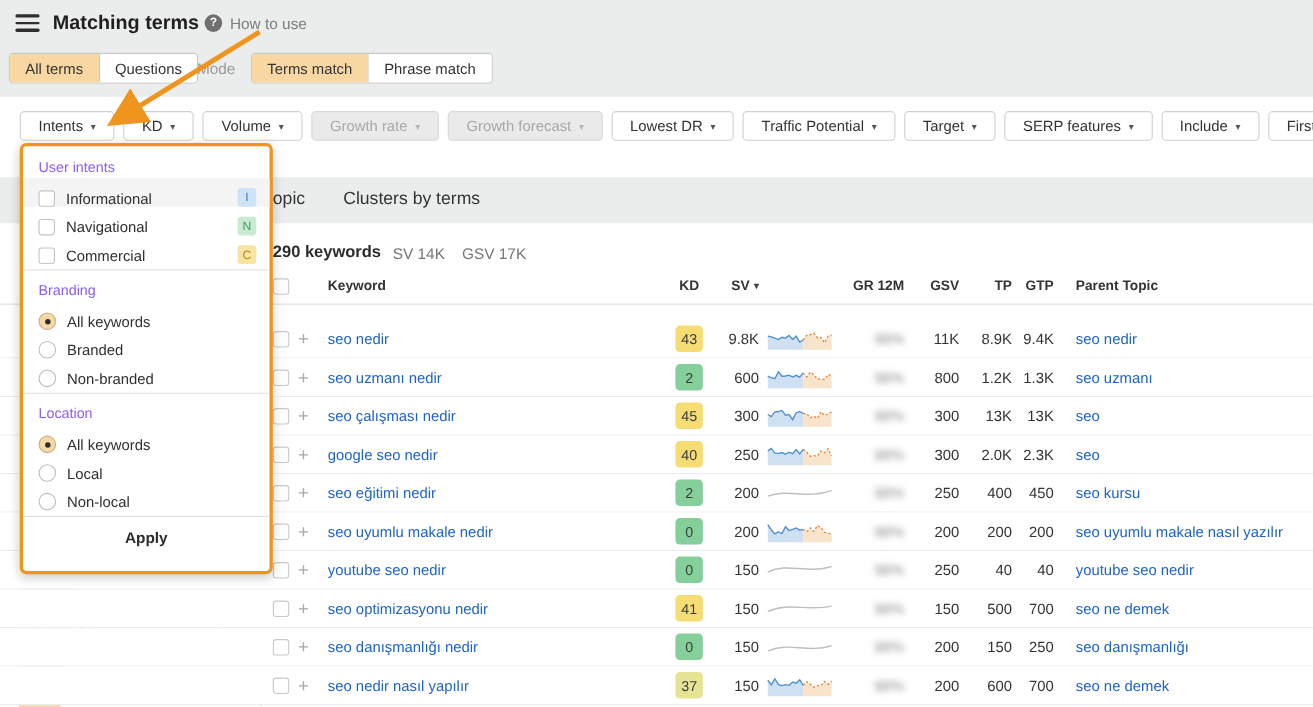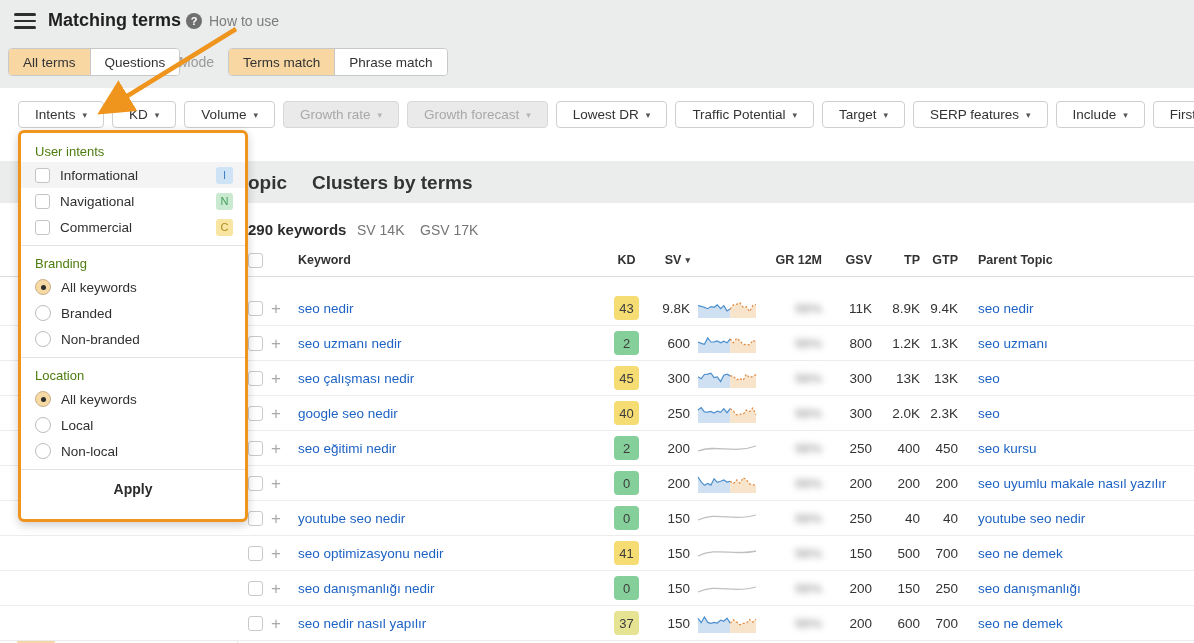"User intents" .p-title { color: #4d7c0f -> #8b5cf6 }
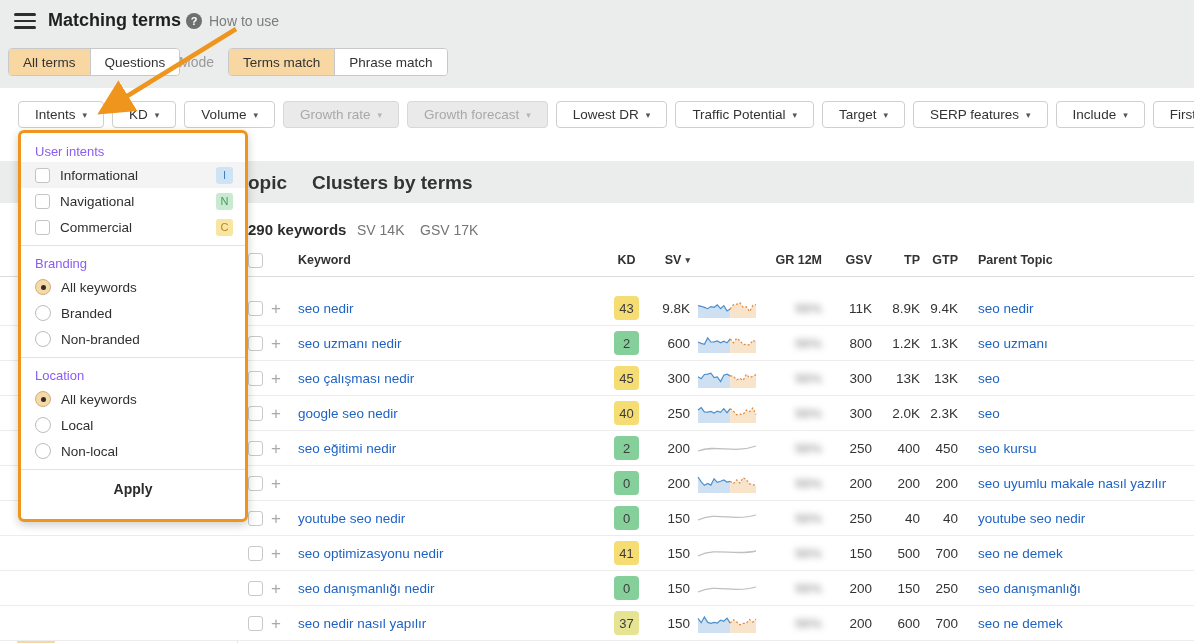"Informational" .p-item { align-items: center -> flex-end }
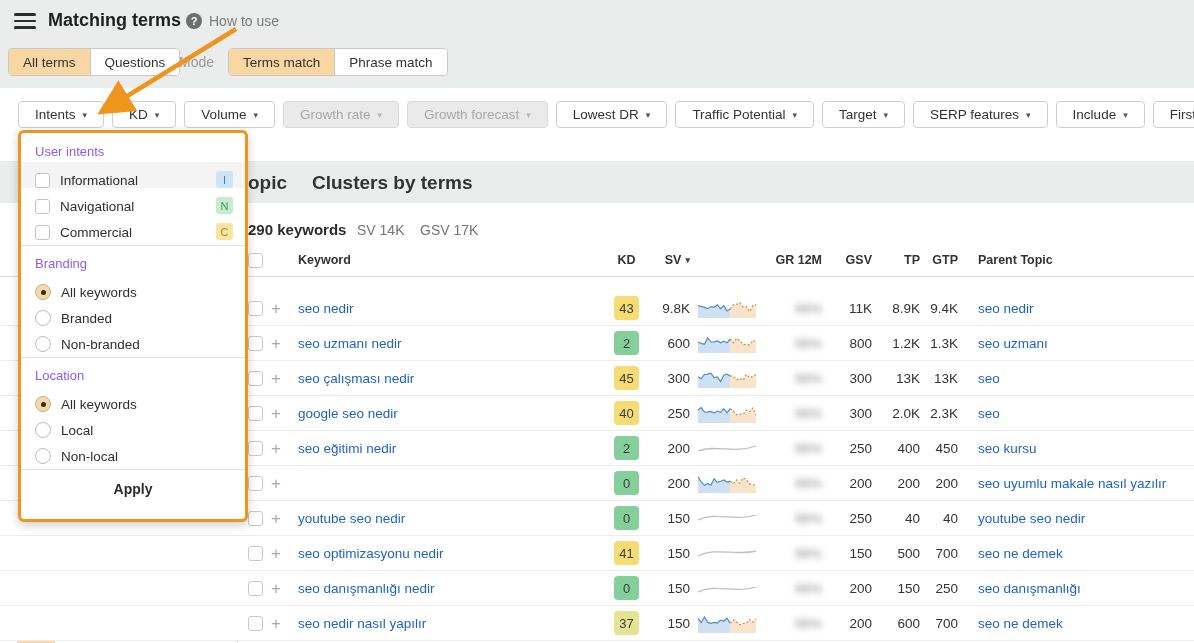"opic" .rtab { font-size: 19px -> 16px; font-weight: bold -> normal }
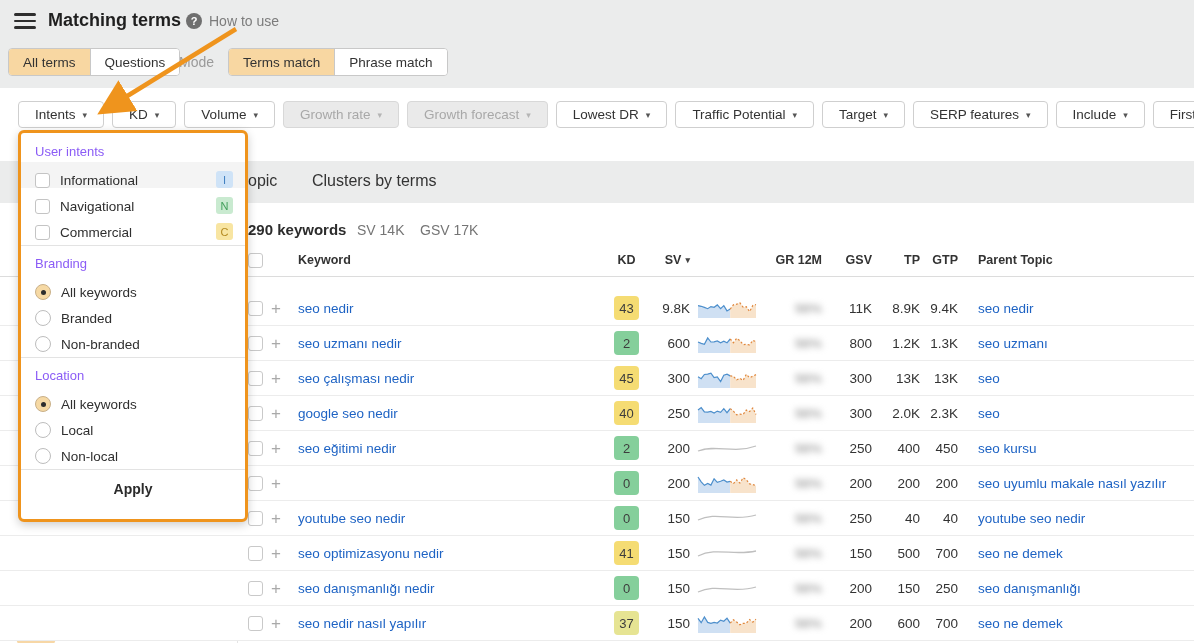"seo uyumlu makale nedir" div.cell { html: none -> <div> <a>seo uyumlu makale nedir</a> </div> }
